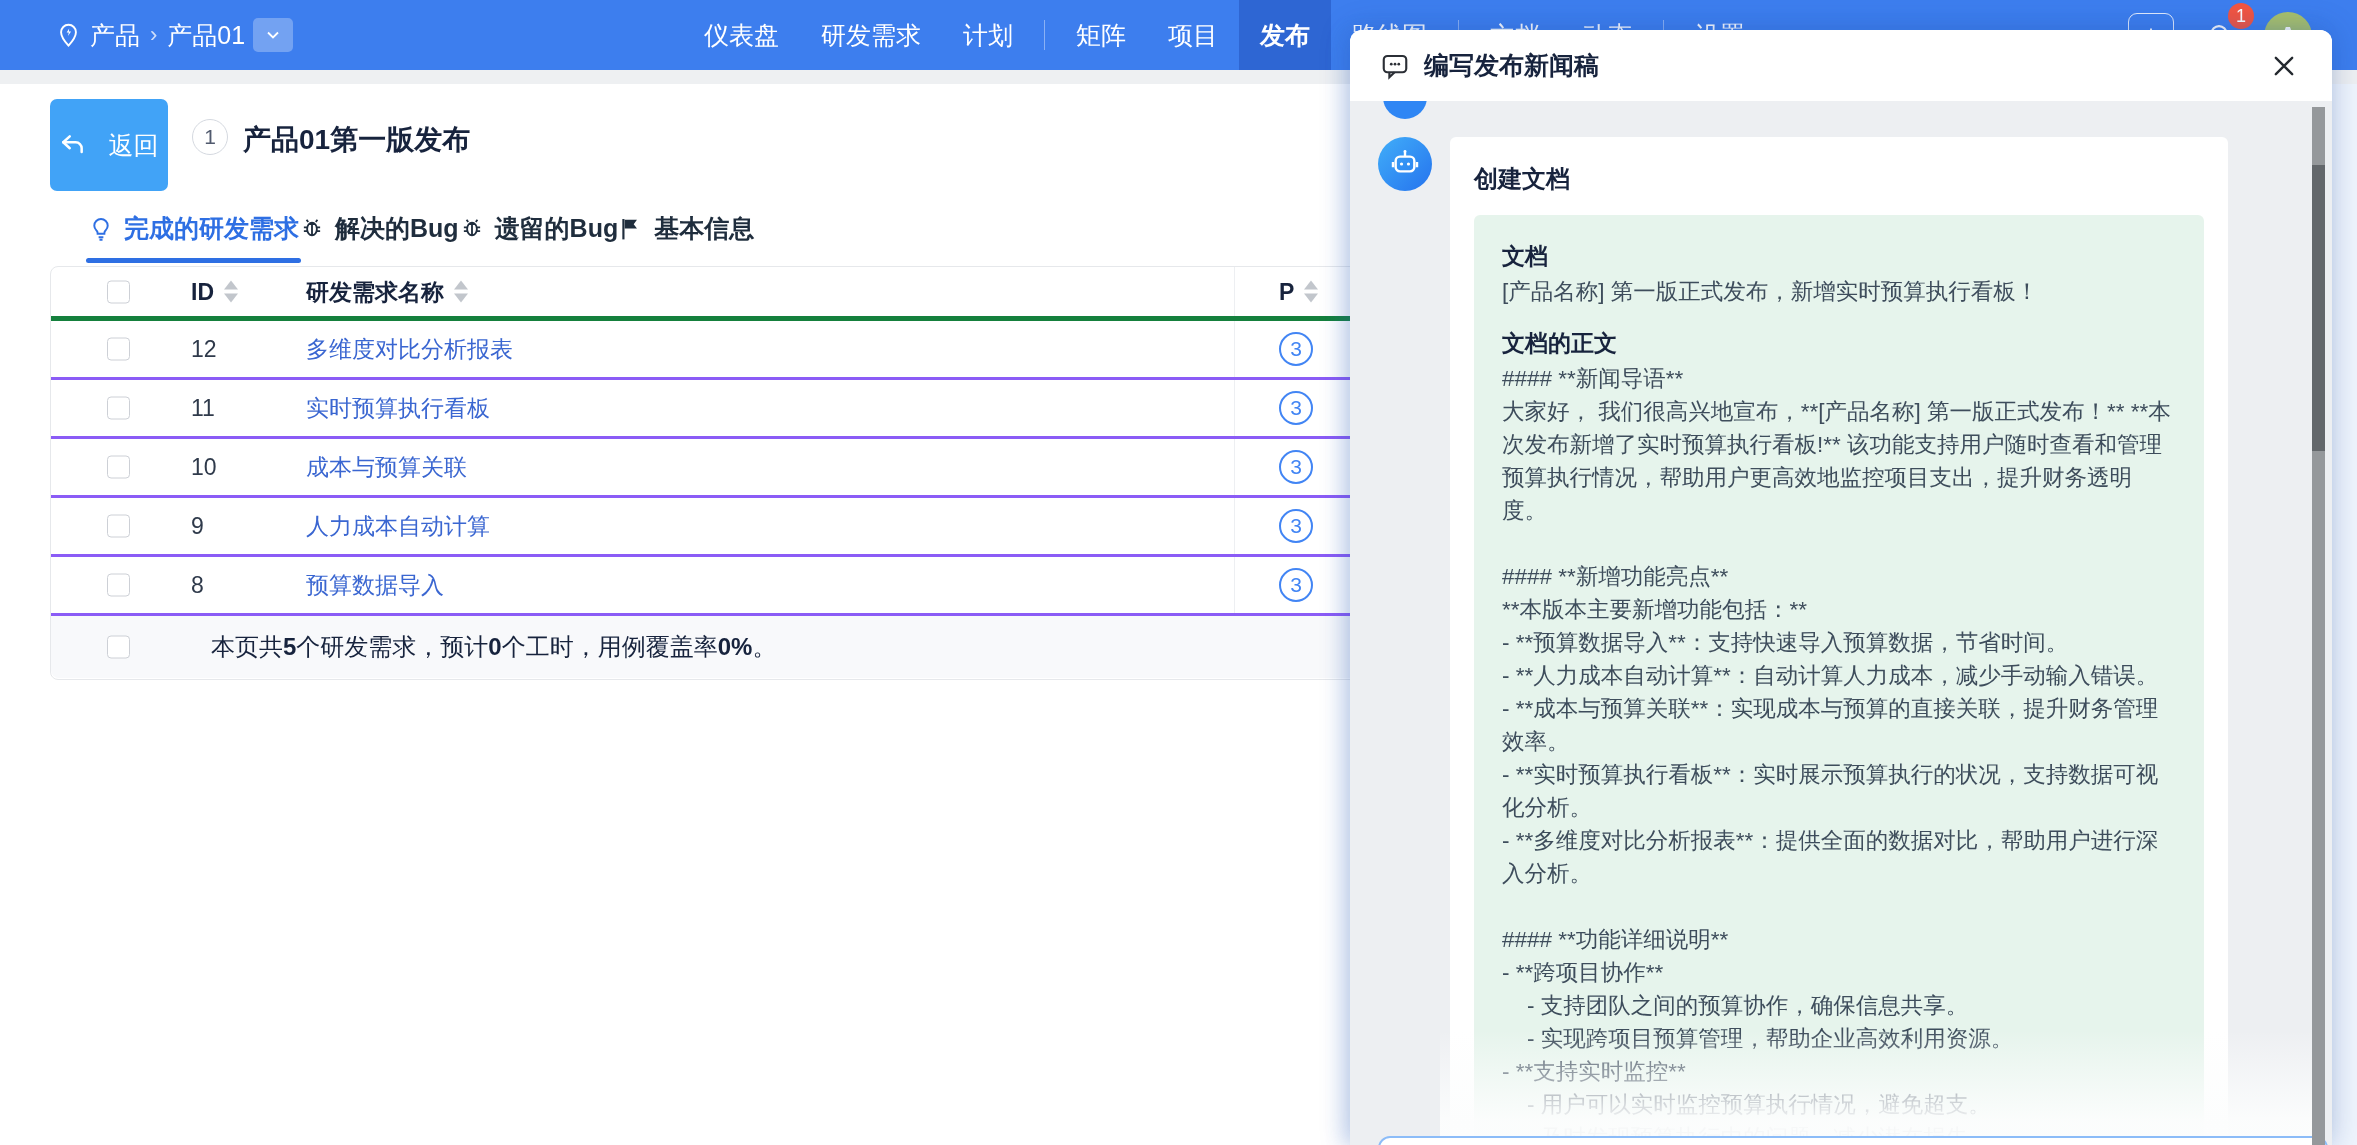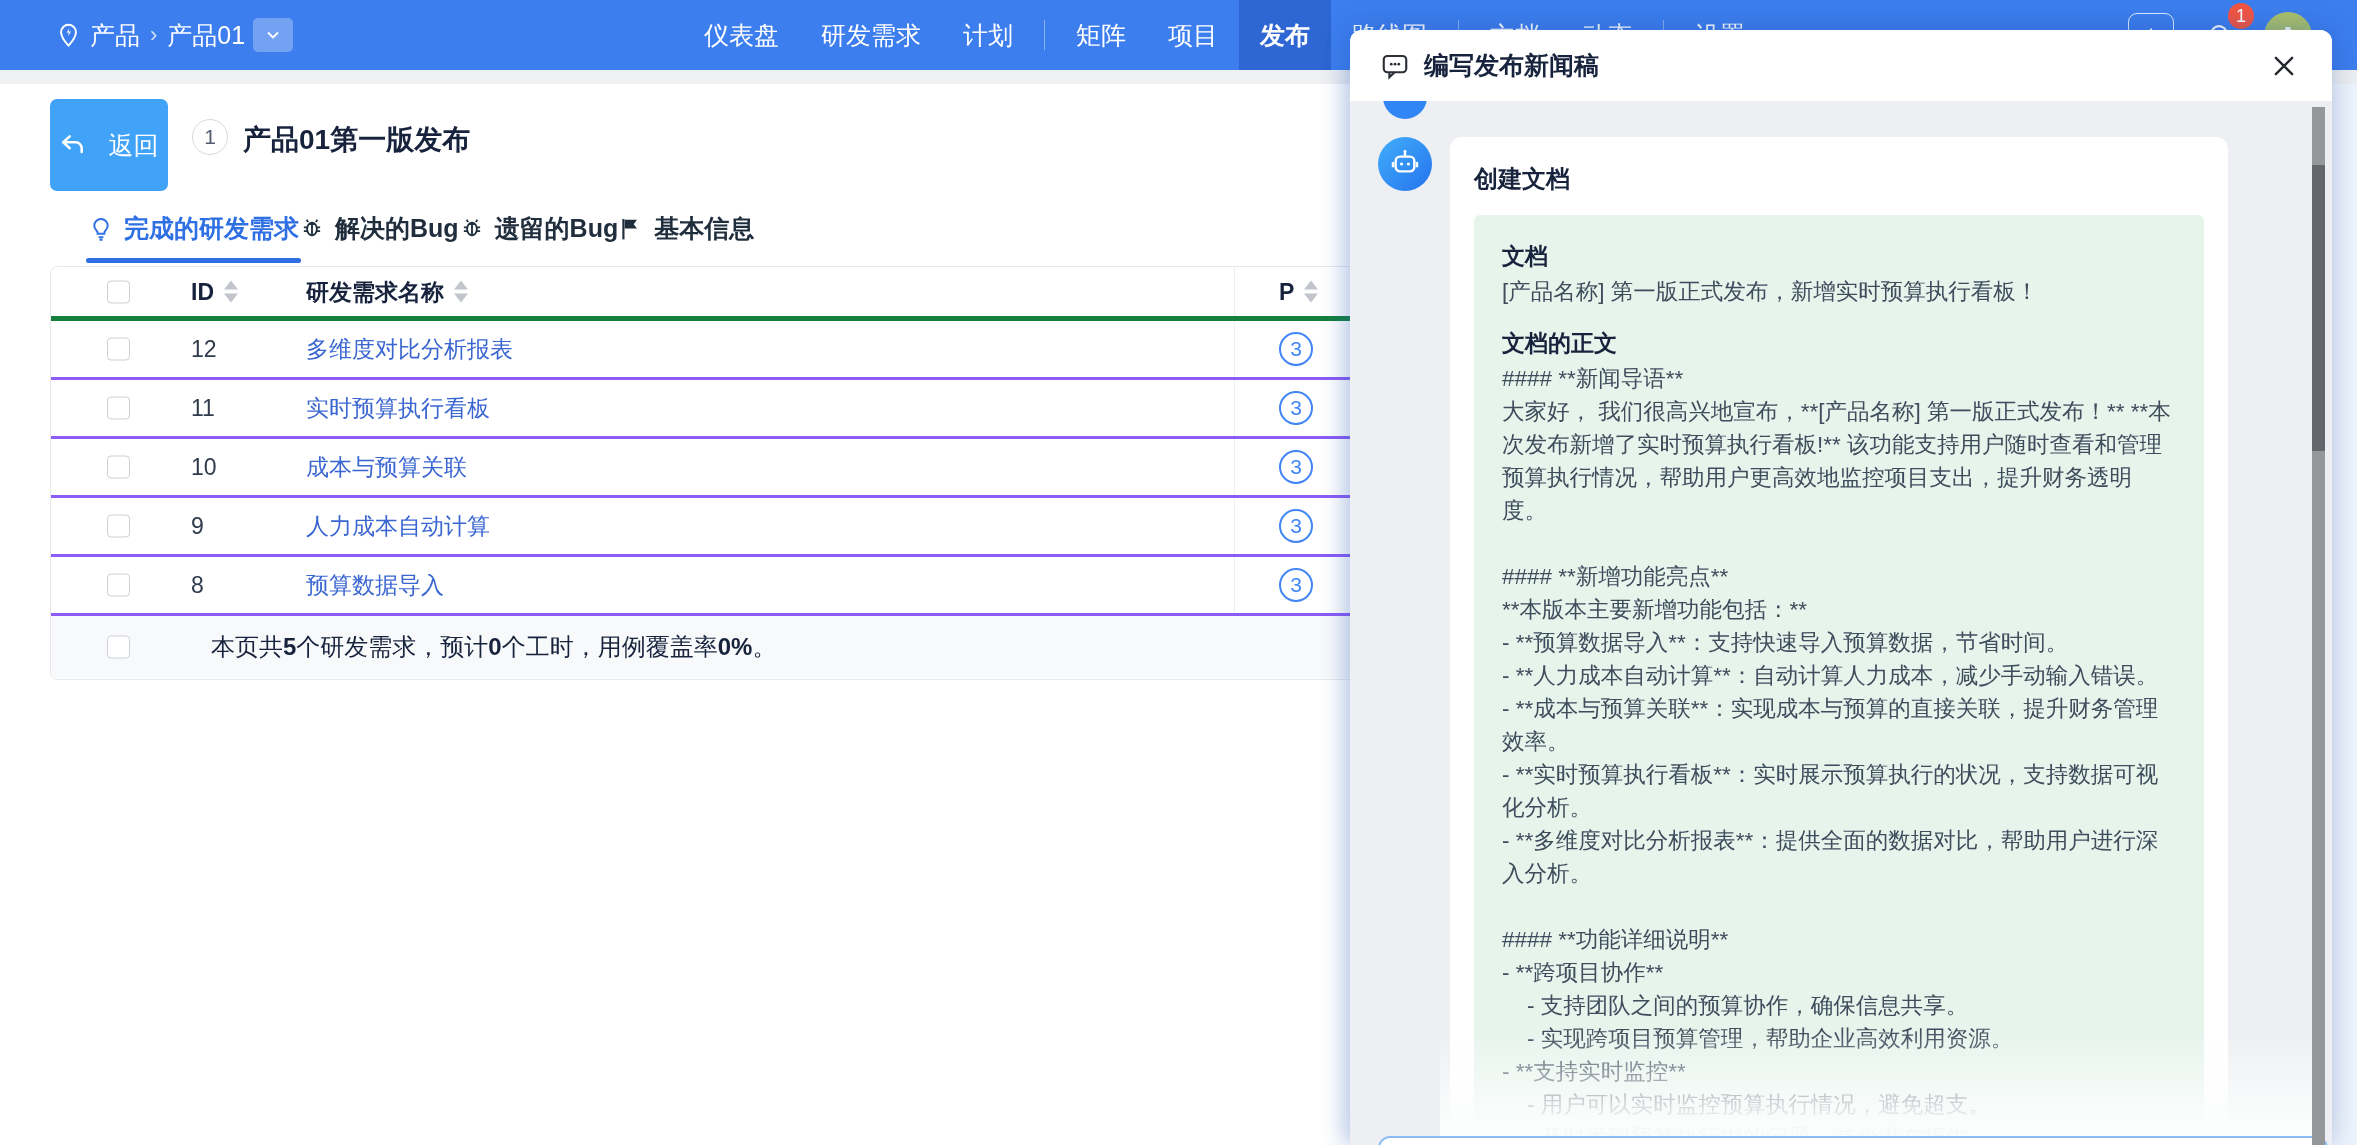"创建文档" .msg-card { border-radius: 12px -> 6px }
